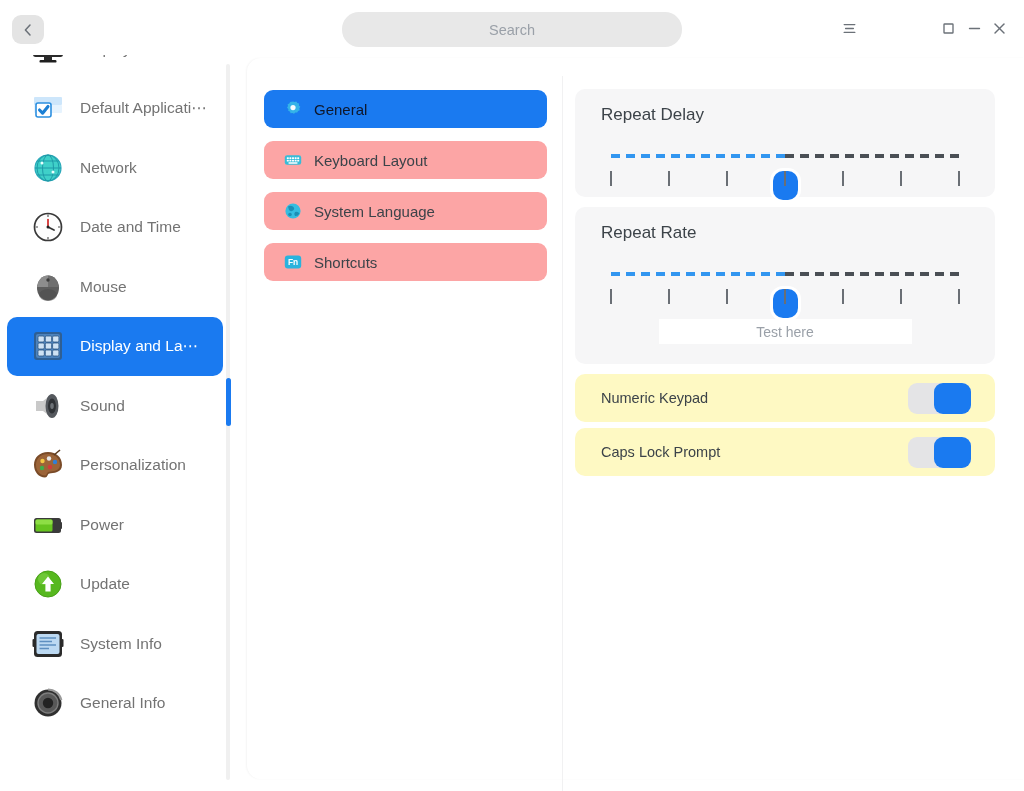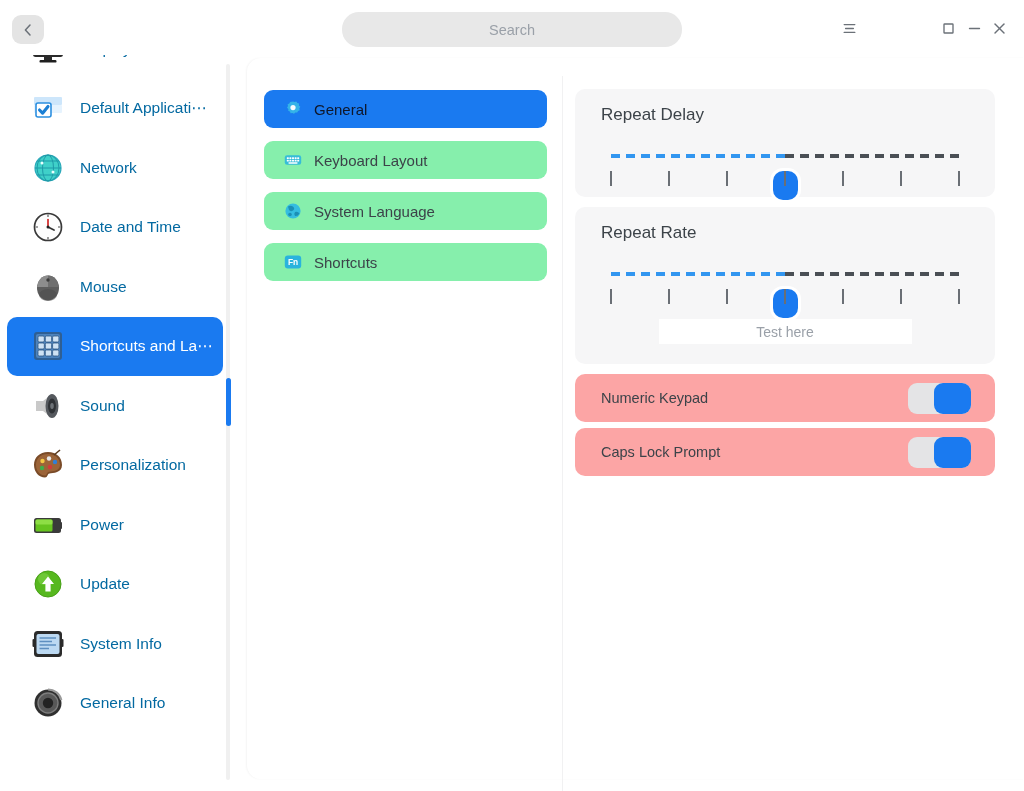"Default Applicati⋯" .sb-item { color: #0369a1 -> #737373 }
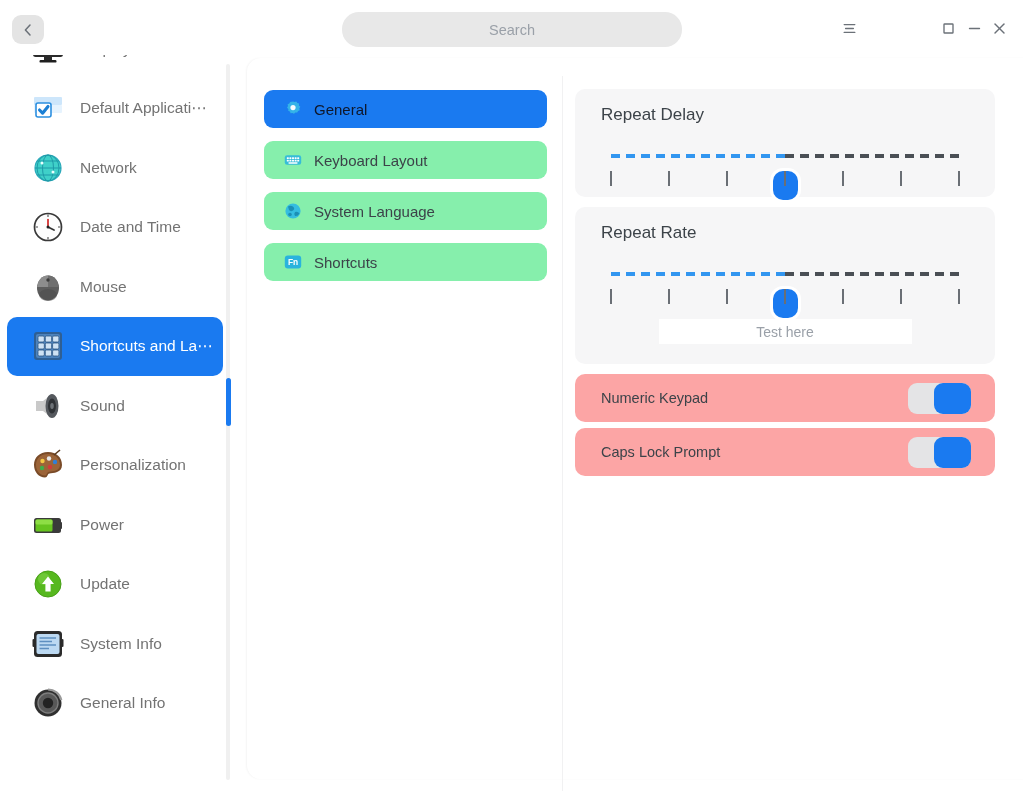"Keyboard Layout" .tab { background: #86efac -> #fca5a5 }
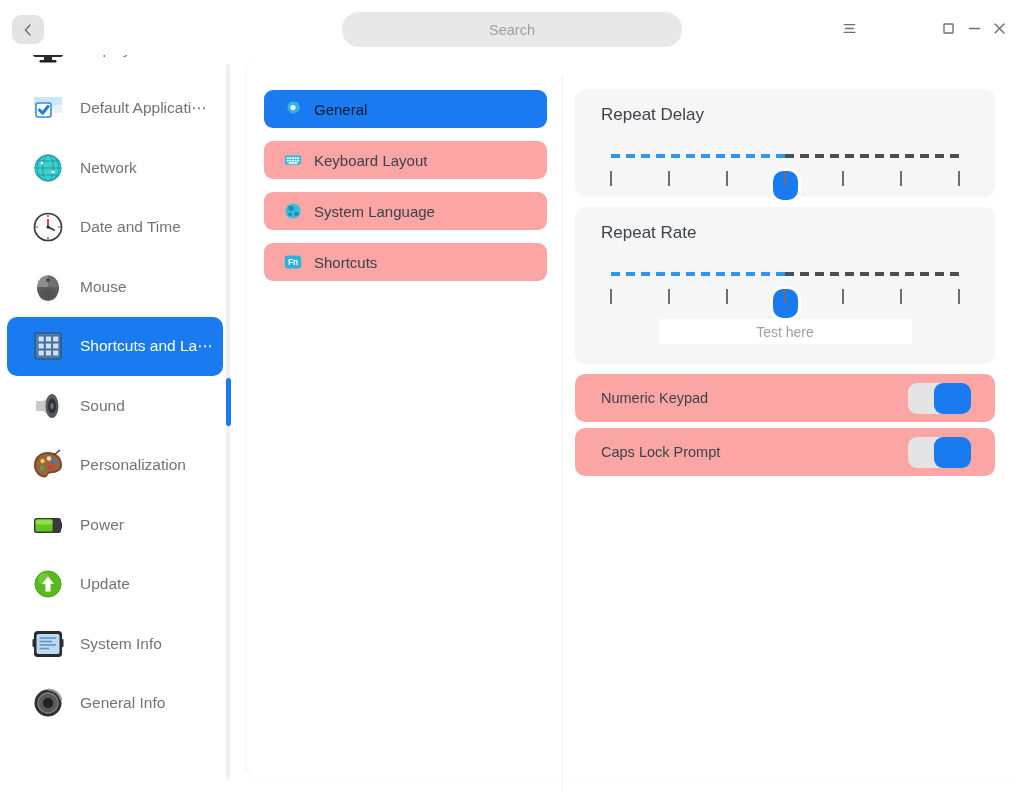"Shortcuts and La⋯" span.sb-label { text: Shortcuts -> Display }
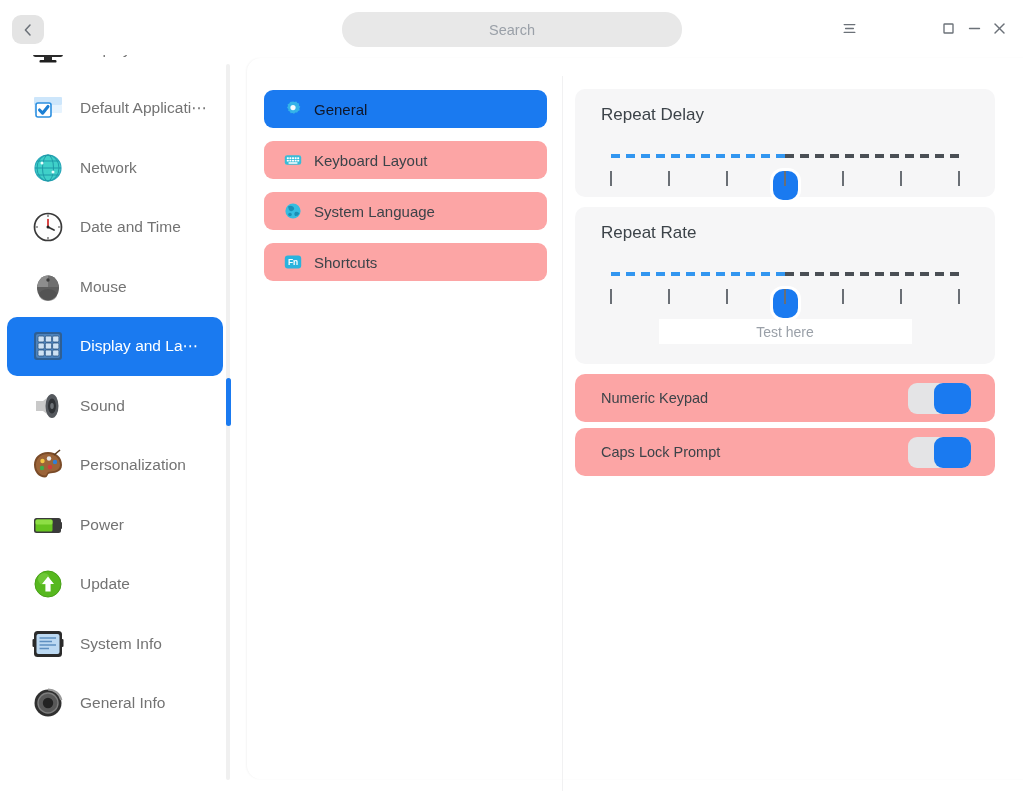"Numeric Keypad" .row-card { background: #fca5a5 -> #fef9c3 }
